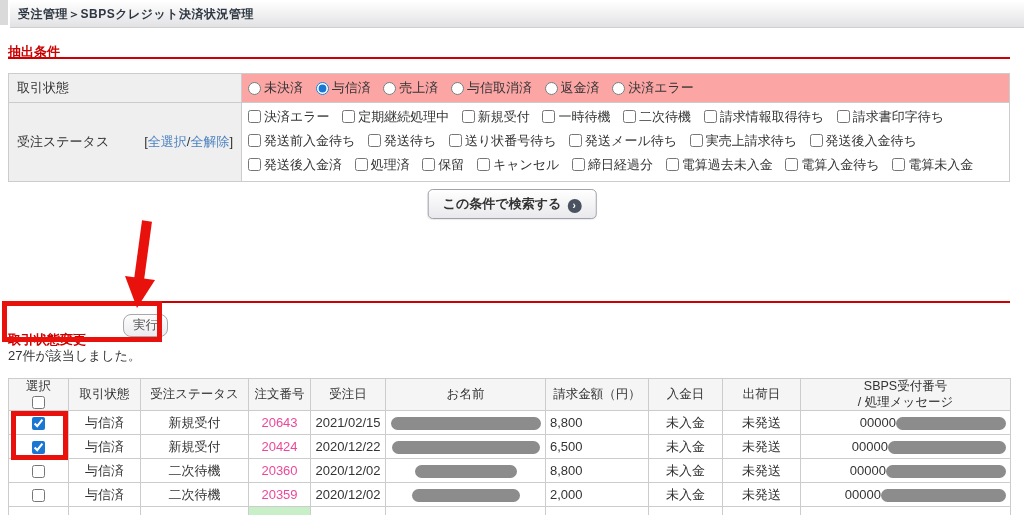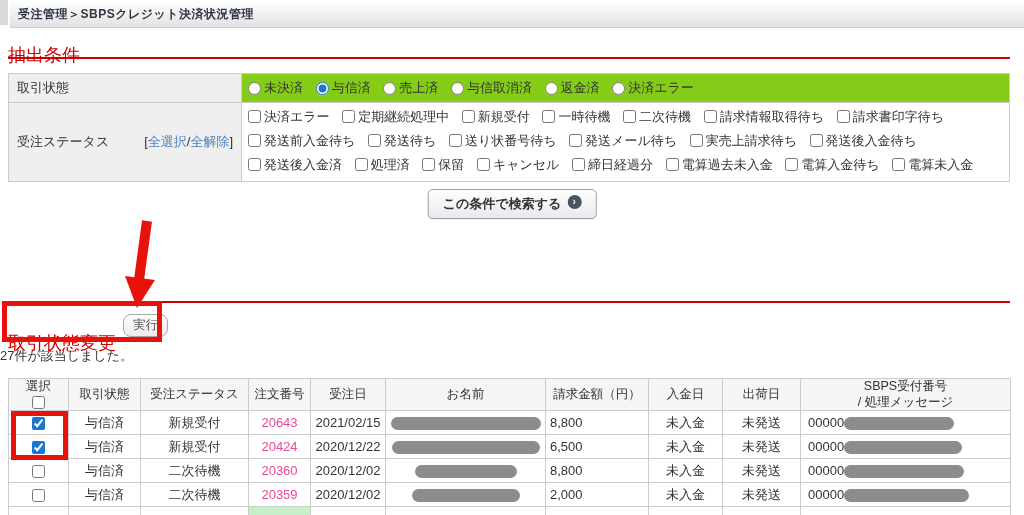"抽出条件" .section-title { font-size: 18px -> 13px; font-weight: normal -> bold }
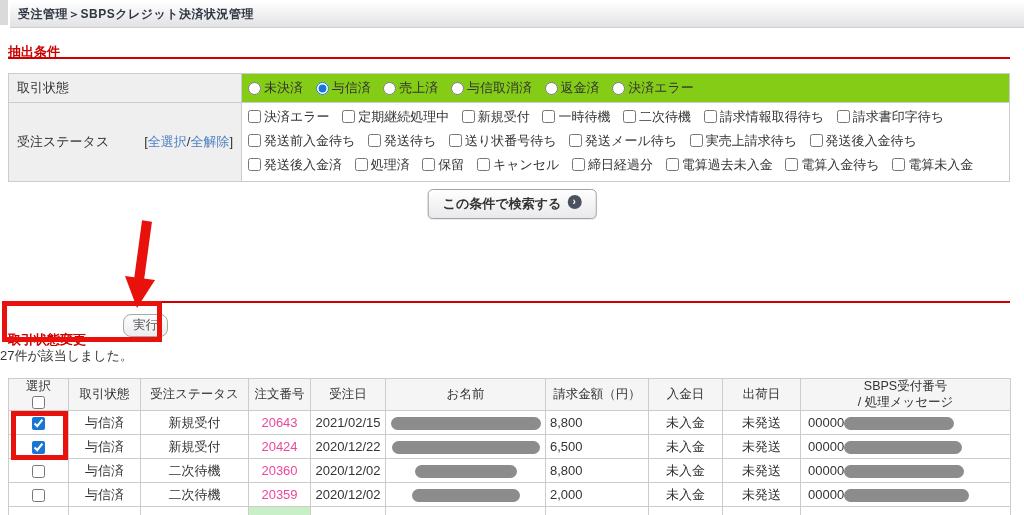"未決済" .row-state .val { background: #84cc16 -> #fca5a5 }
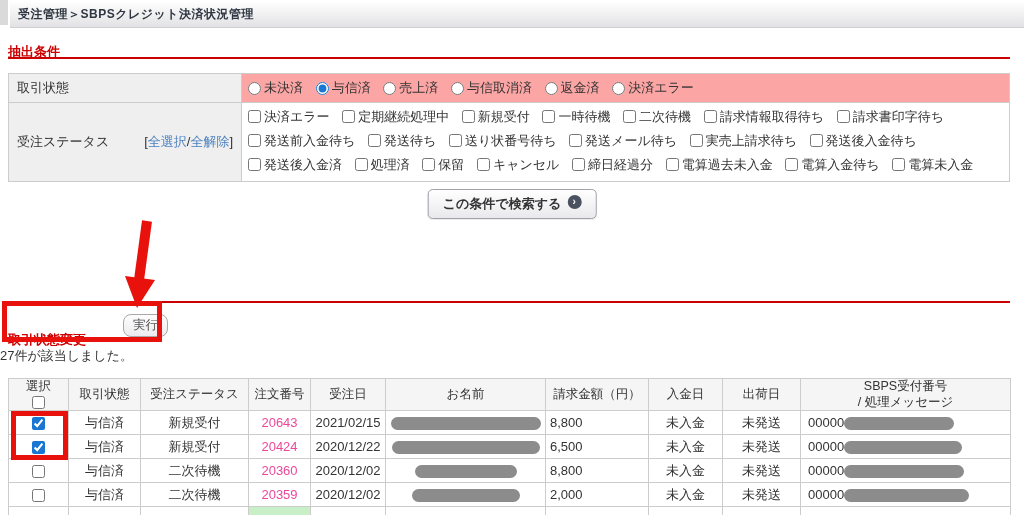"この条件で検索する" .search-btn { align-items: flex-start -> flex-end }
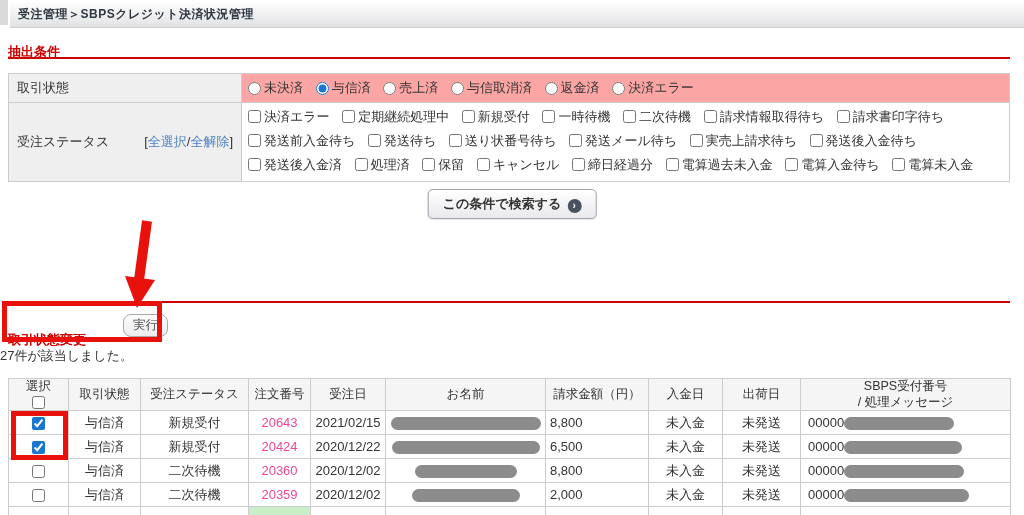"27件が該当しました。" .result-count { left: 0 -> 8px }
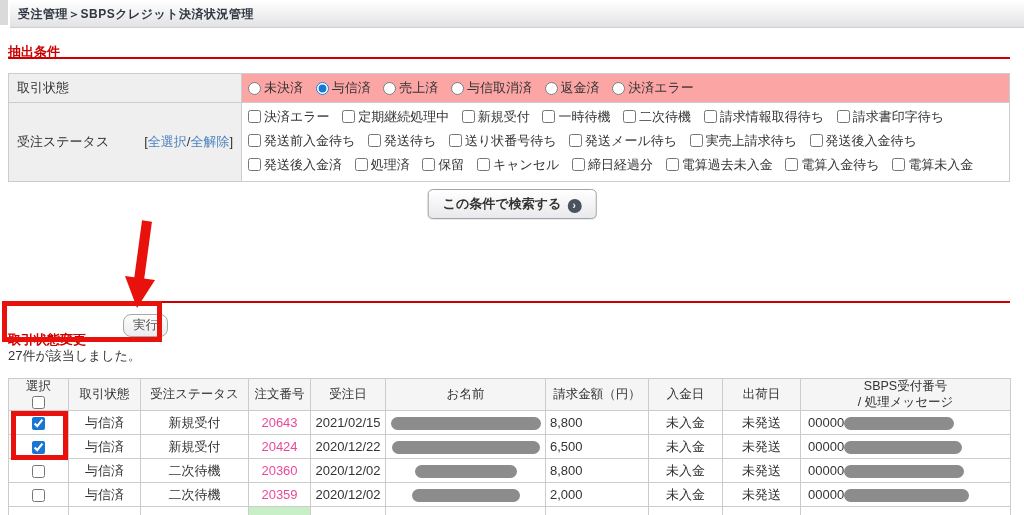"00000" .dtable .sbps { text-align: left -> right }
